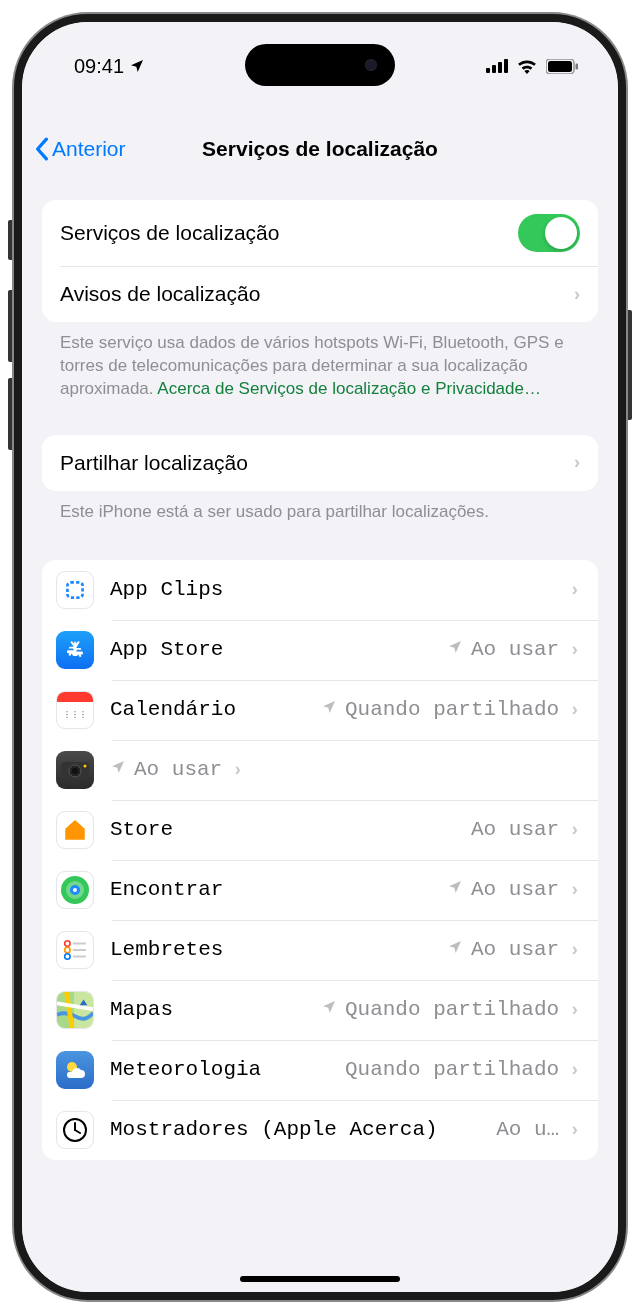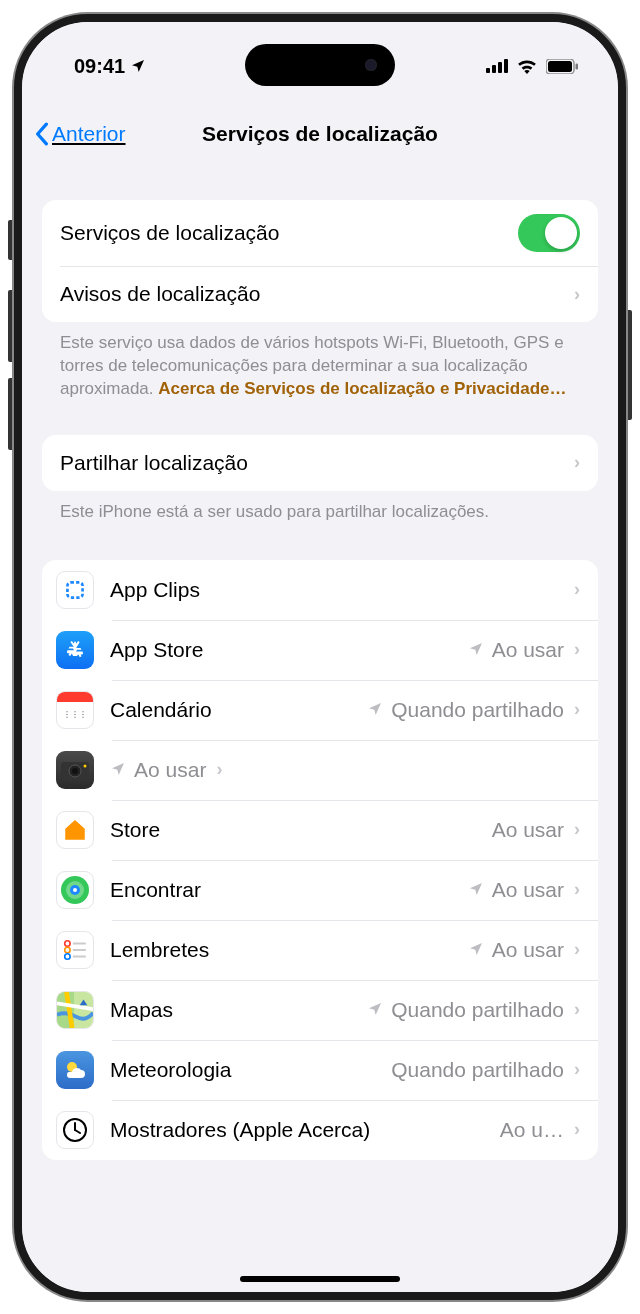"09:41" .status-bar { font-weight: 700 -> 400 }
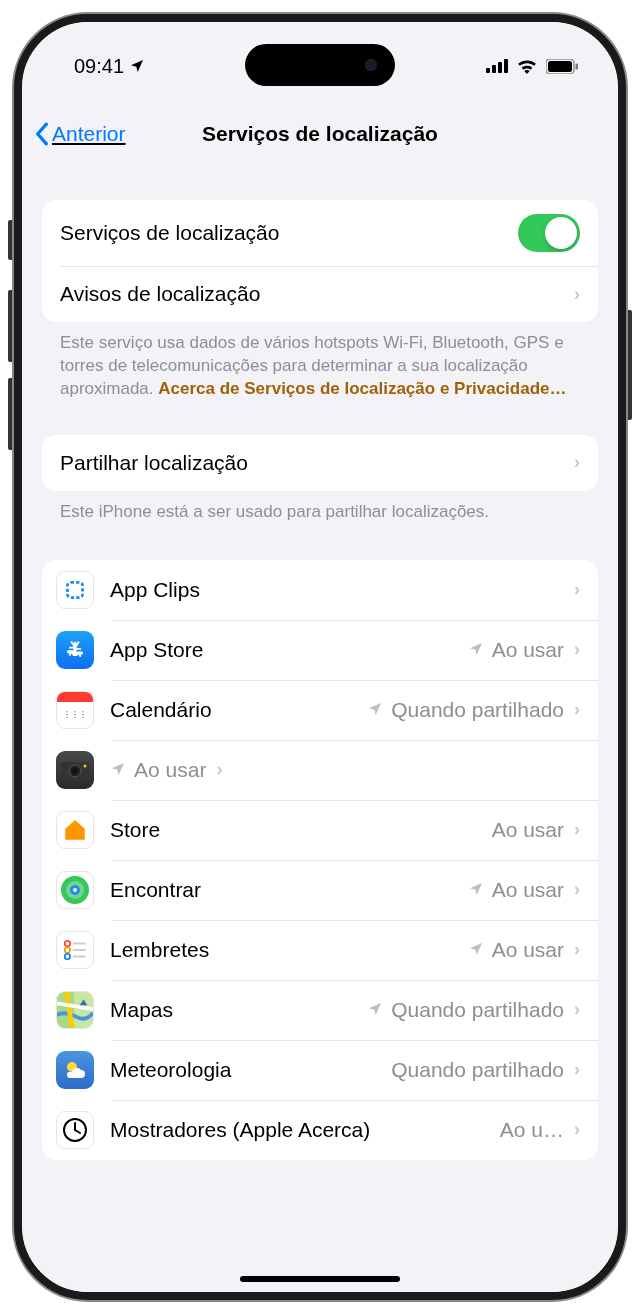"Anterior" .nav-bar { align-items: flex-start -> center; text-decoration: underline -> none }
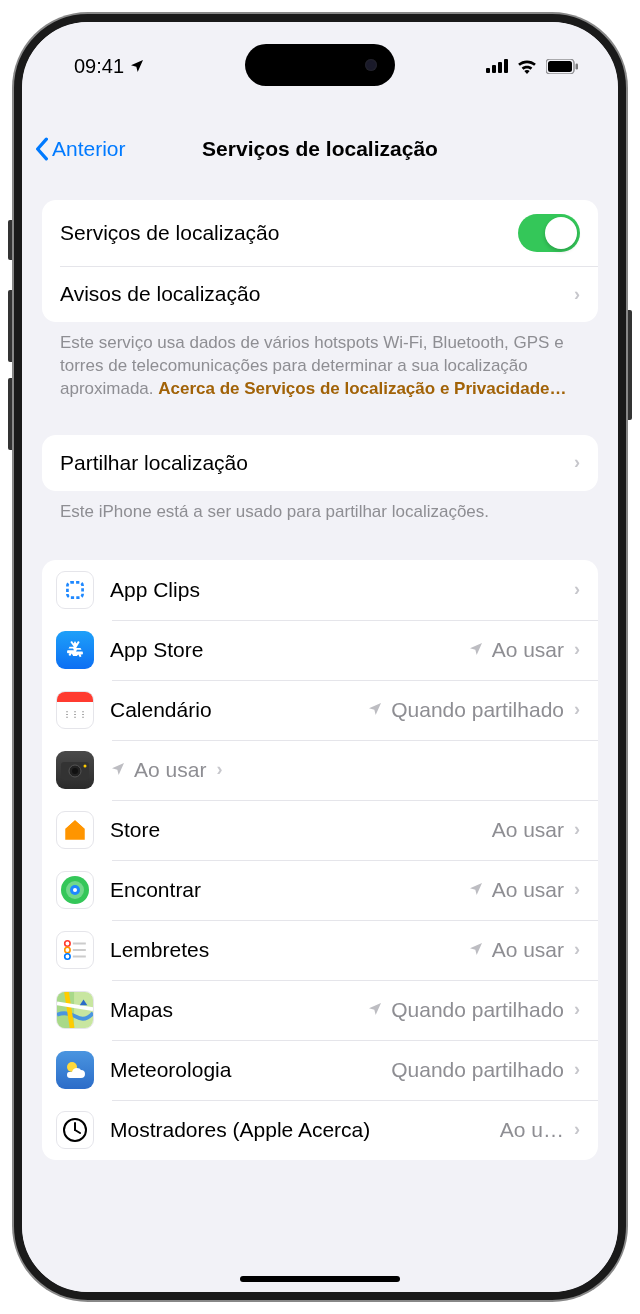"Acerca de Serviços de localização" .footer-link { color: #a16207 -> #15803d; font-weight: bold -> none }
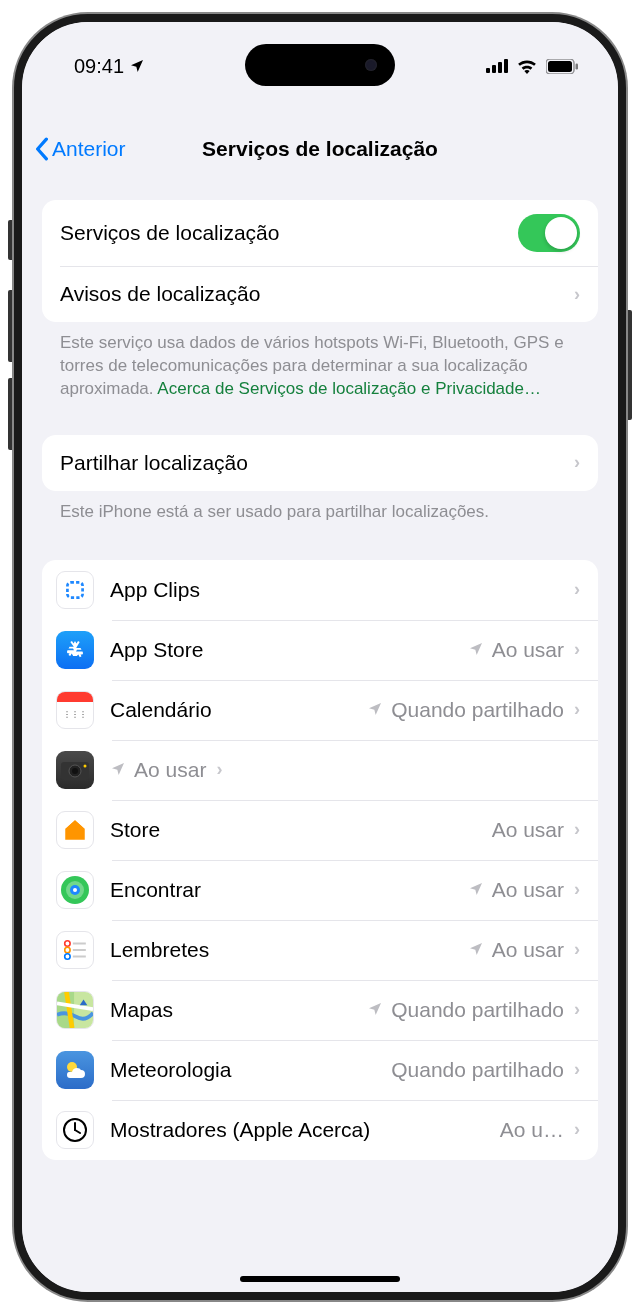"App Clips" .app-row { font-family: none -> Liberation Mono, monospace }
